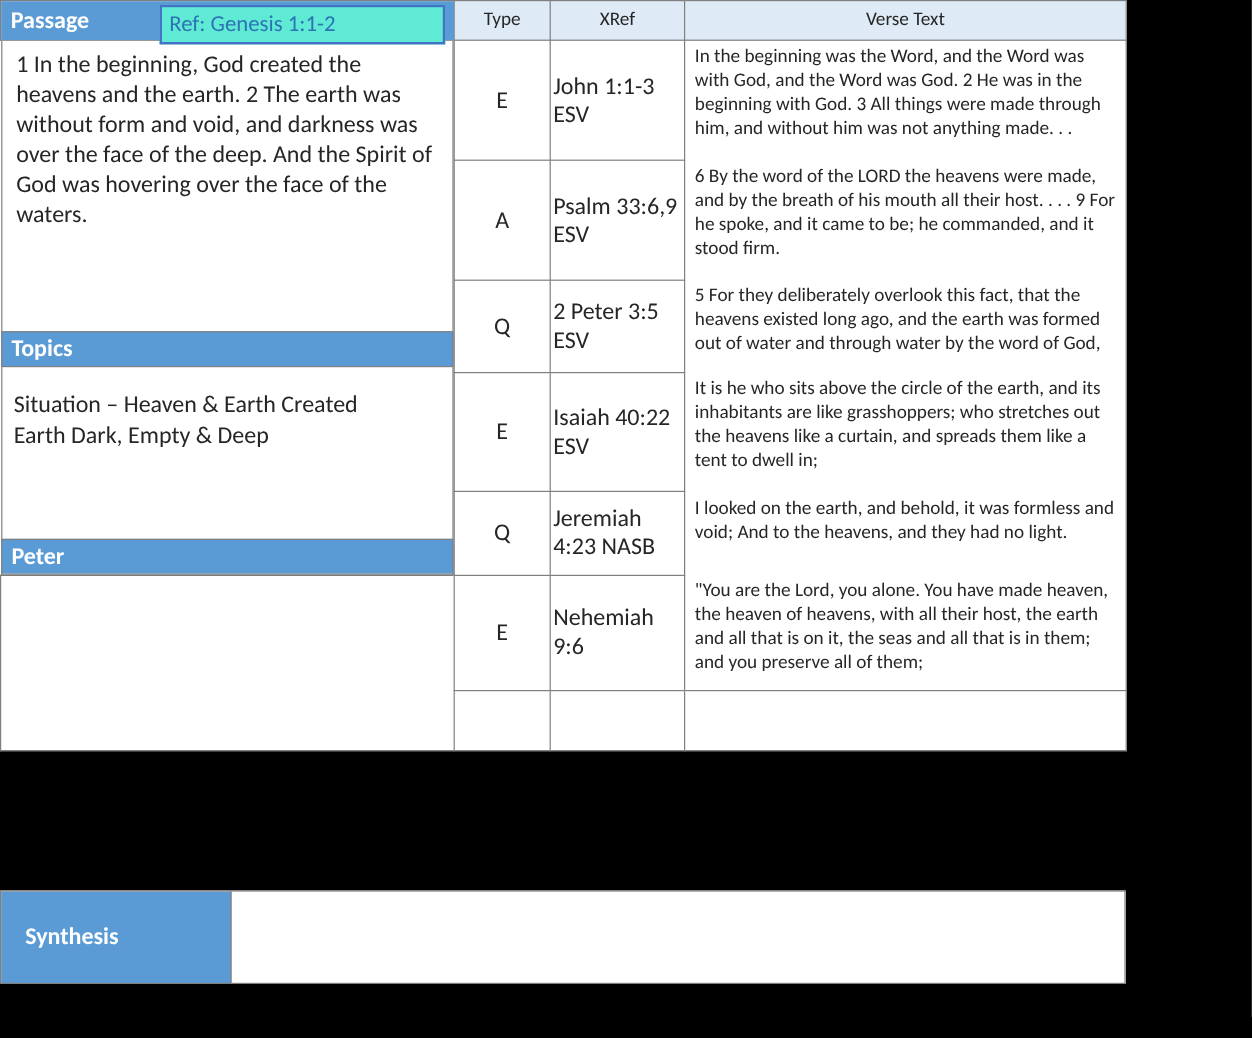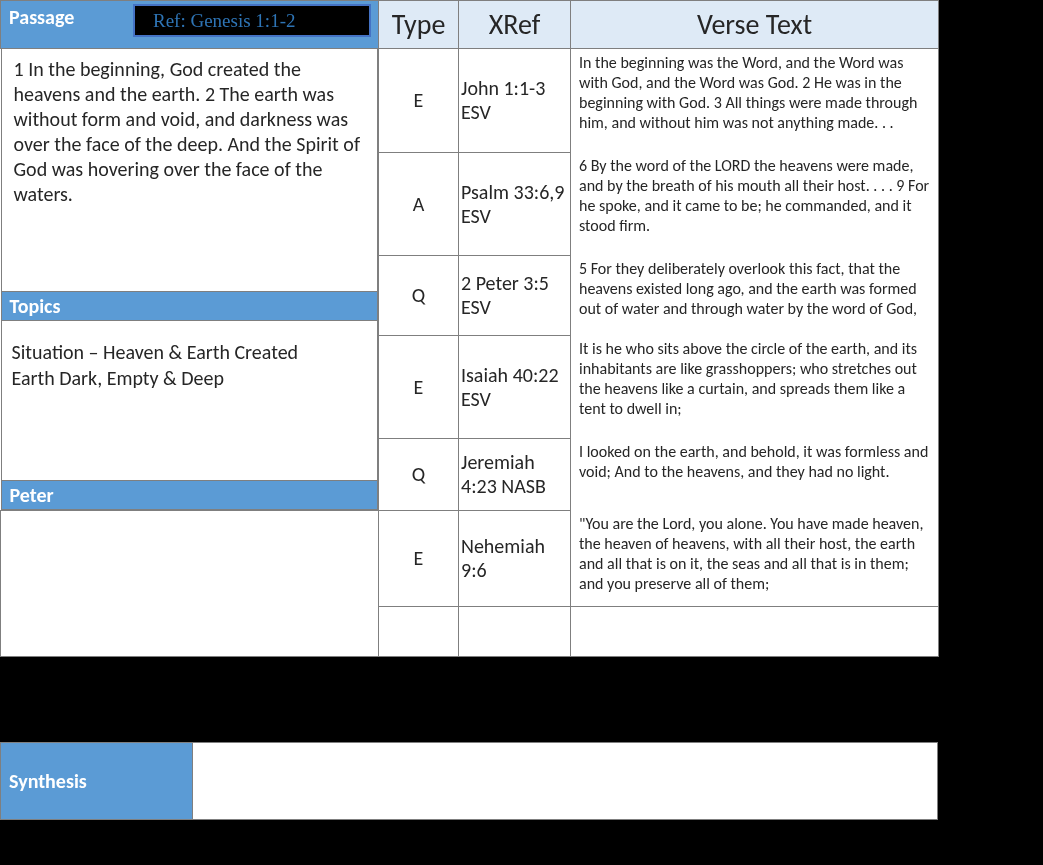"Ref: Genesis 1:1-2" .ref-box { background: #000000 -> #5eead4; font-family: Liberation Serif, serif -> none; padding-left: 18px -> 6px }
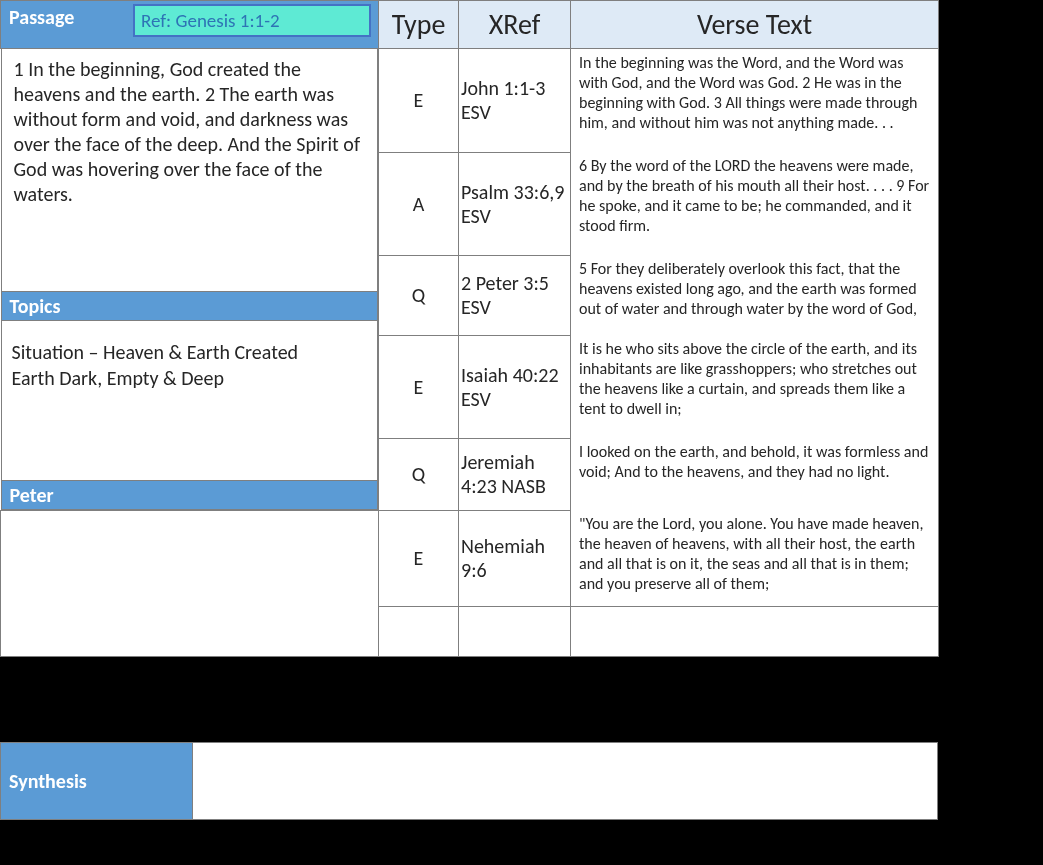"Type" th { font-size: 28px -> 16px }
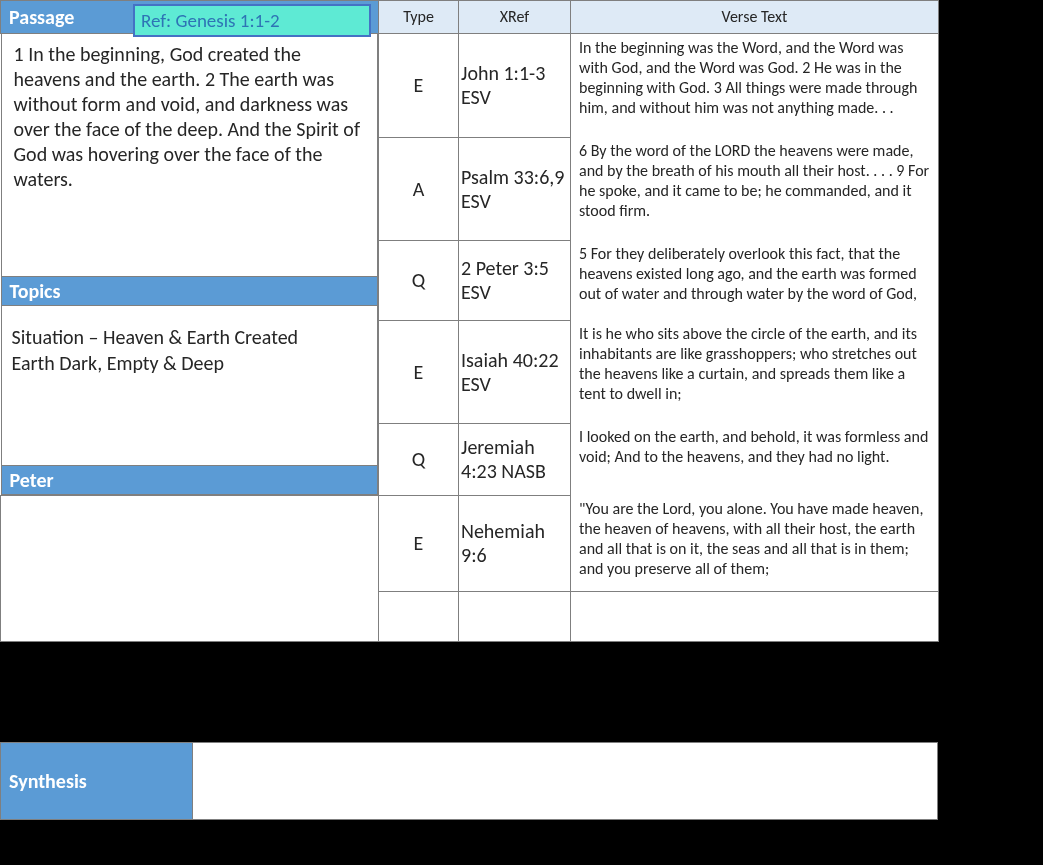"Situation – Heaven & Earth" td.topics-text { height: 160px -> 144px }
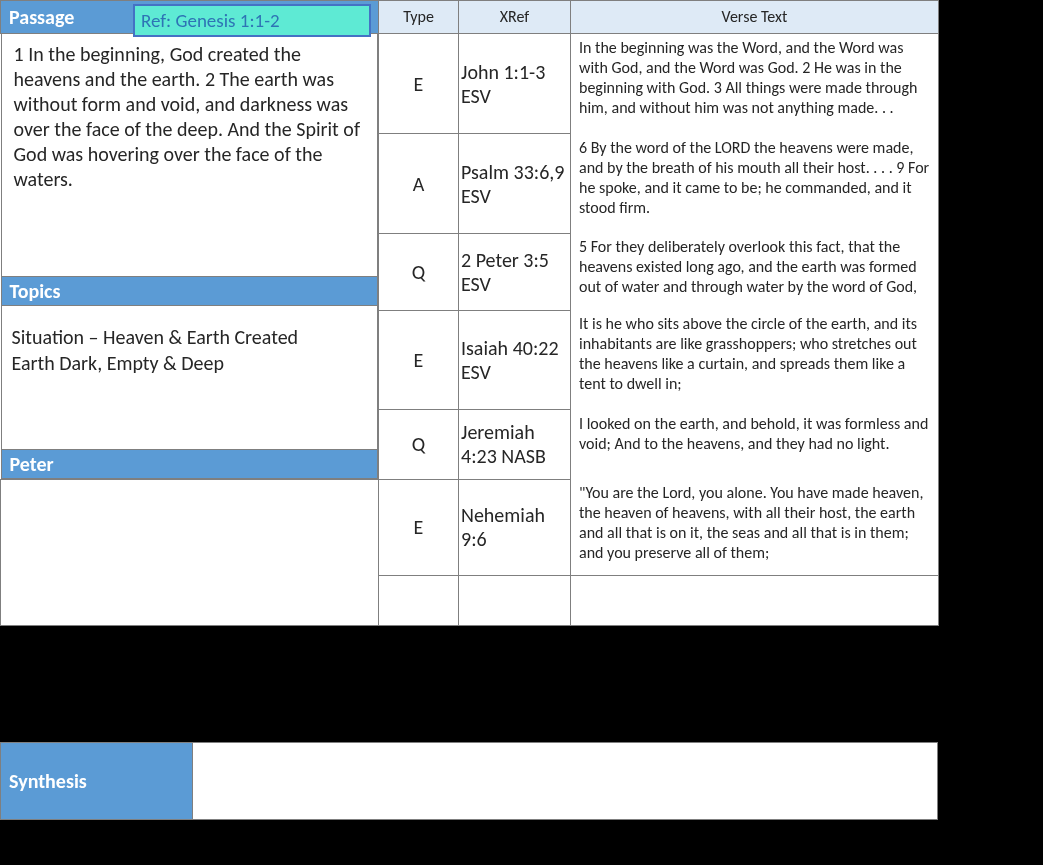"Synthesis" .syn-label { padding: 26px 8px -> 26px 20px }
